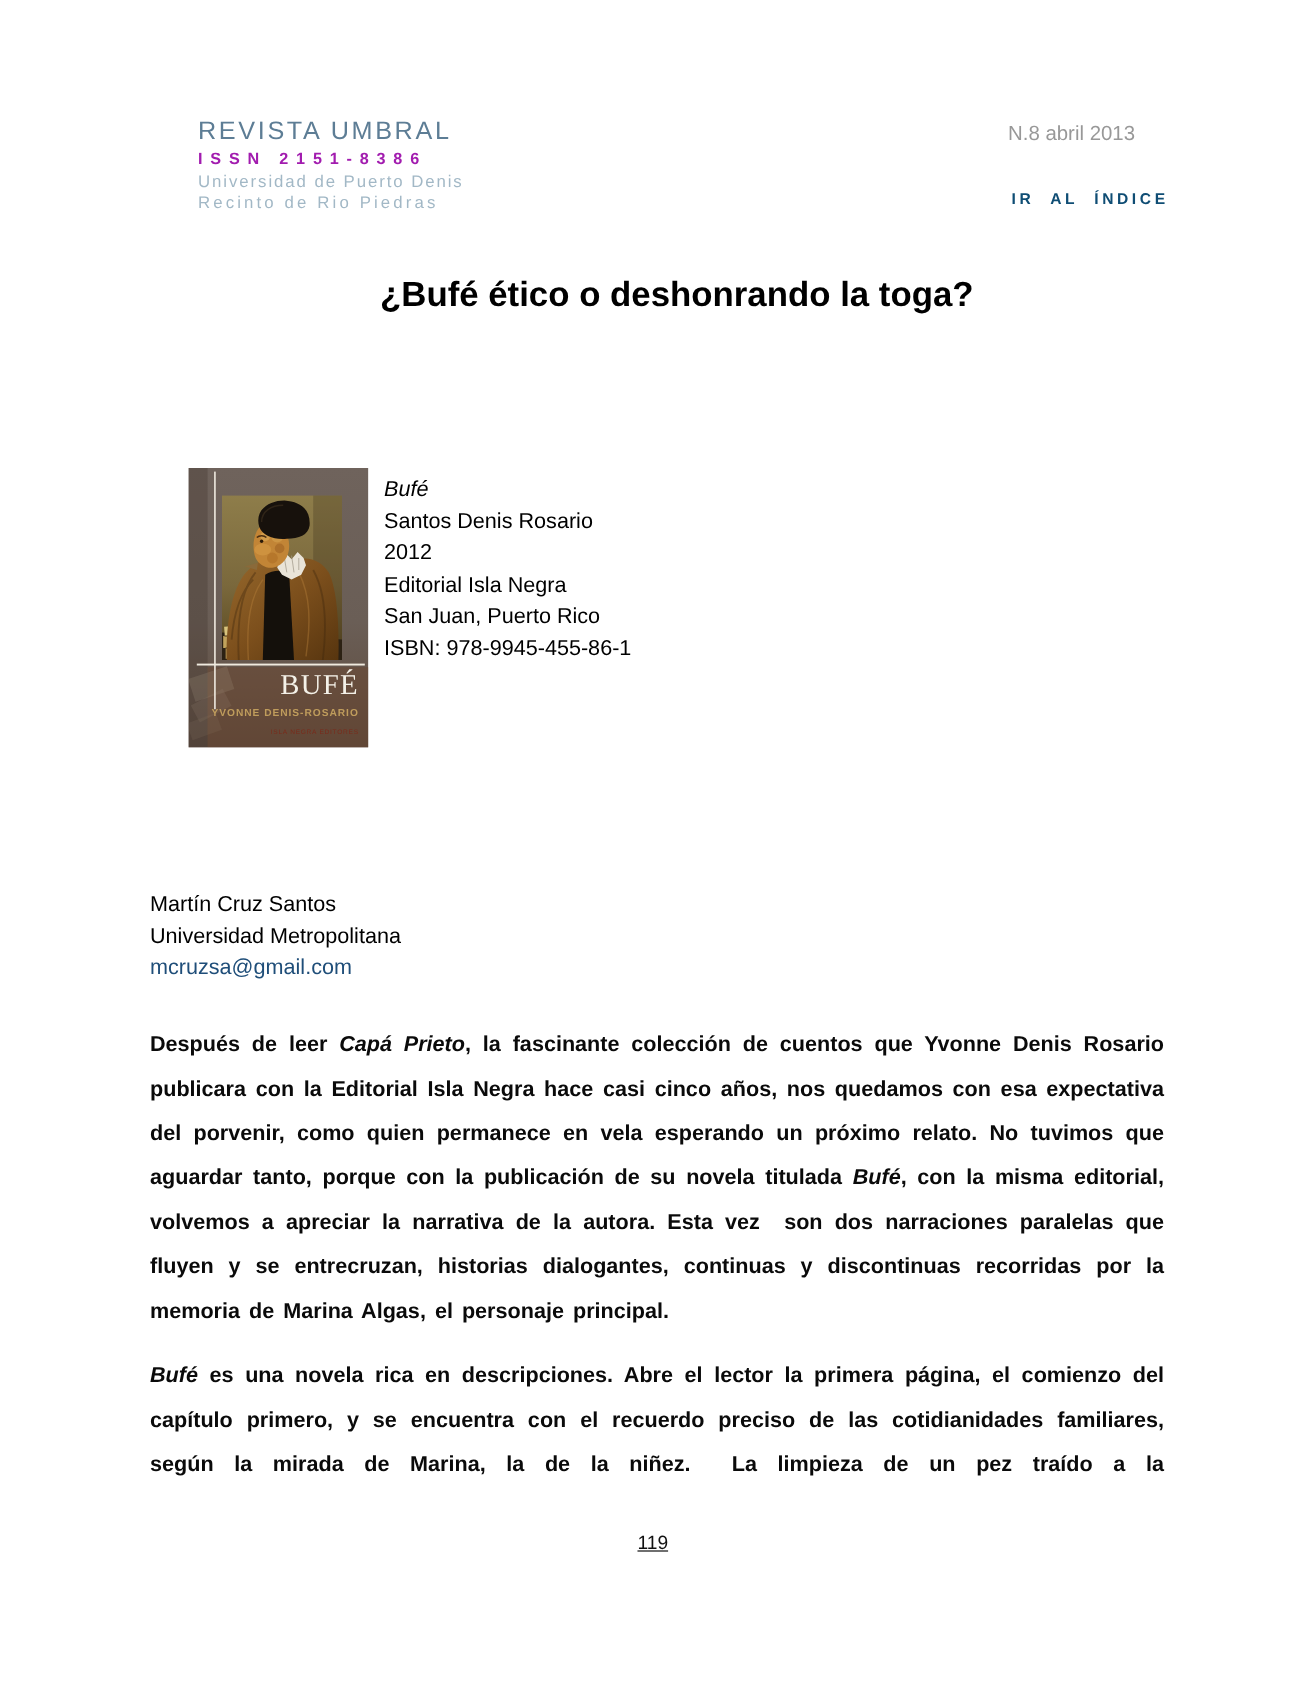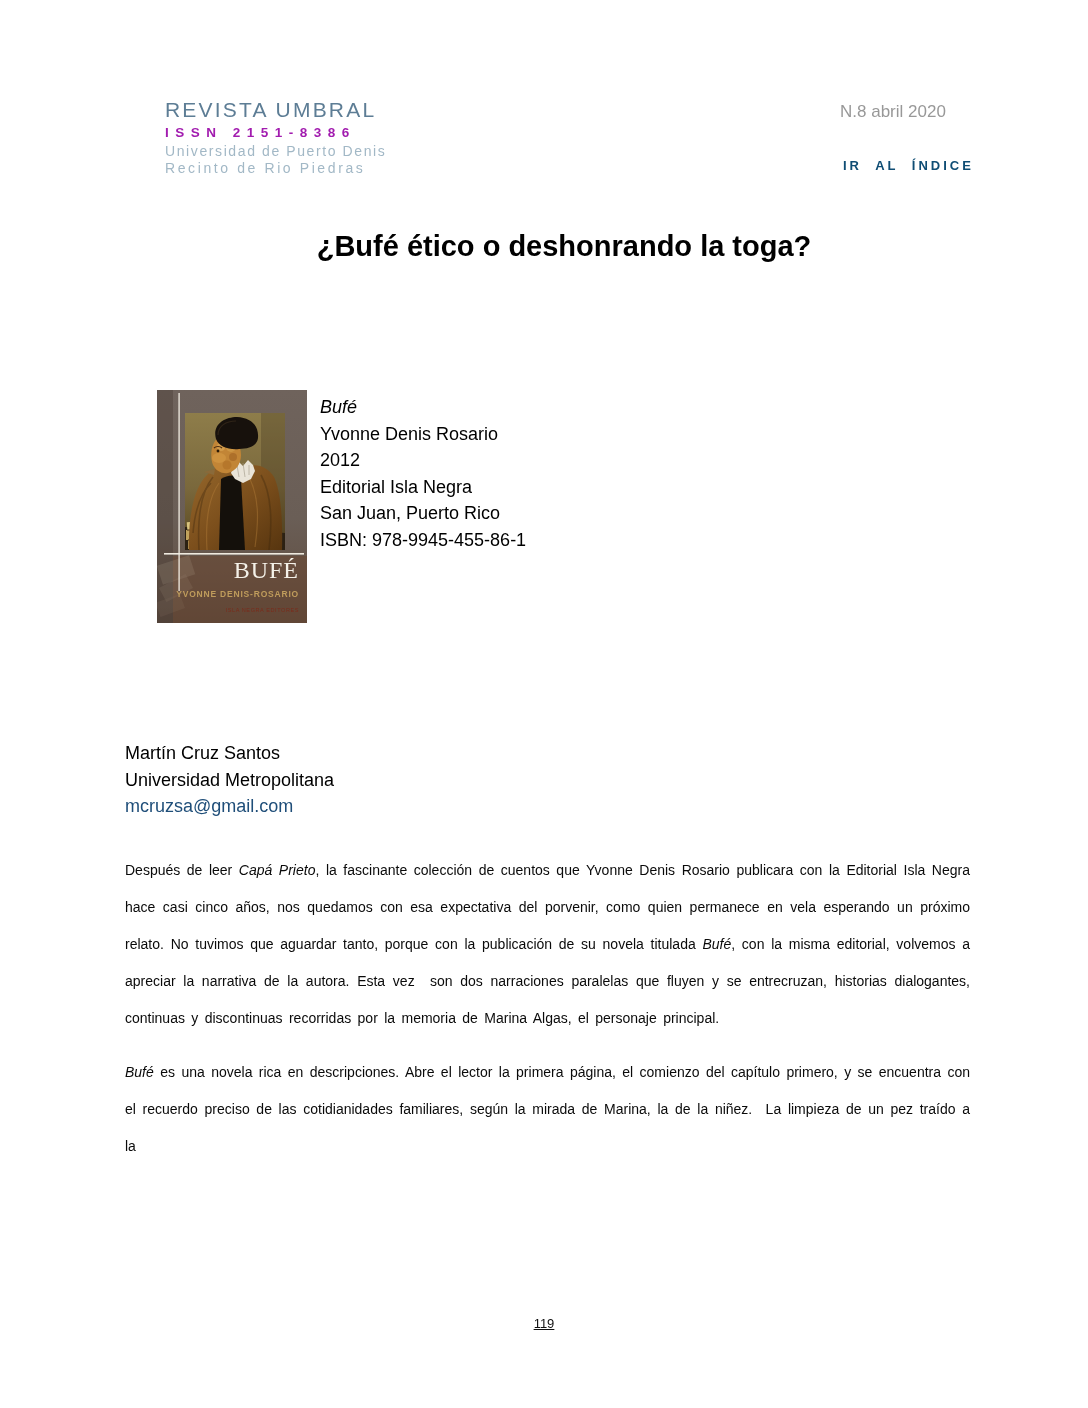"N.8 abril 2020" div.issue-date { text: 2020 -> 2013 }
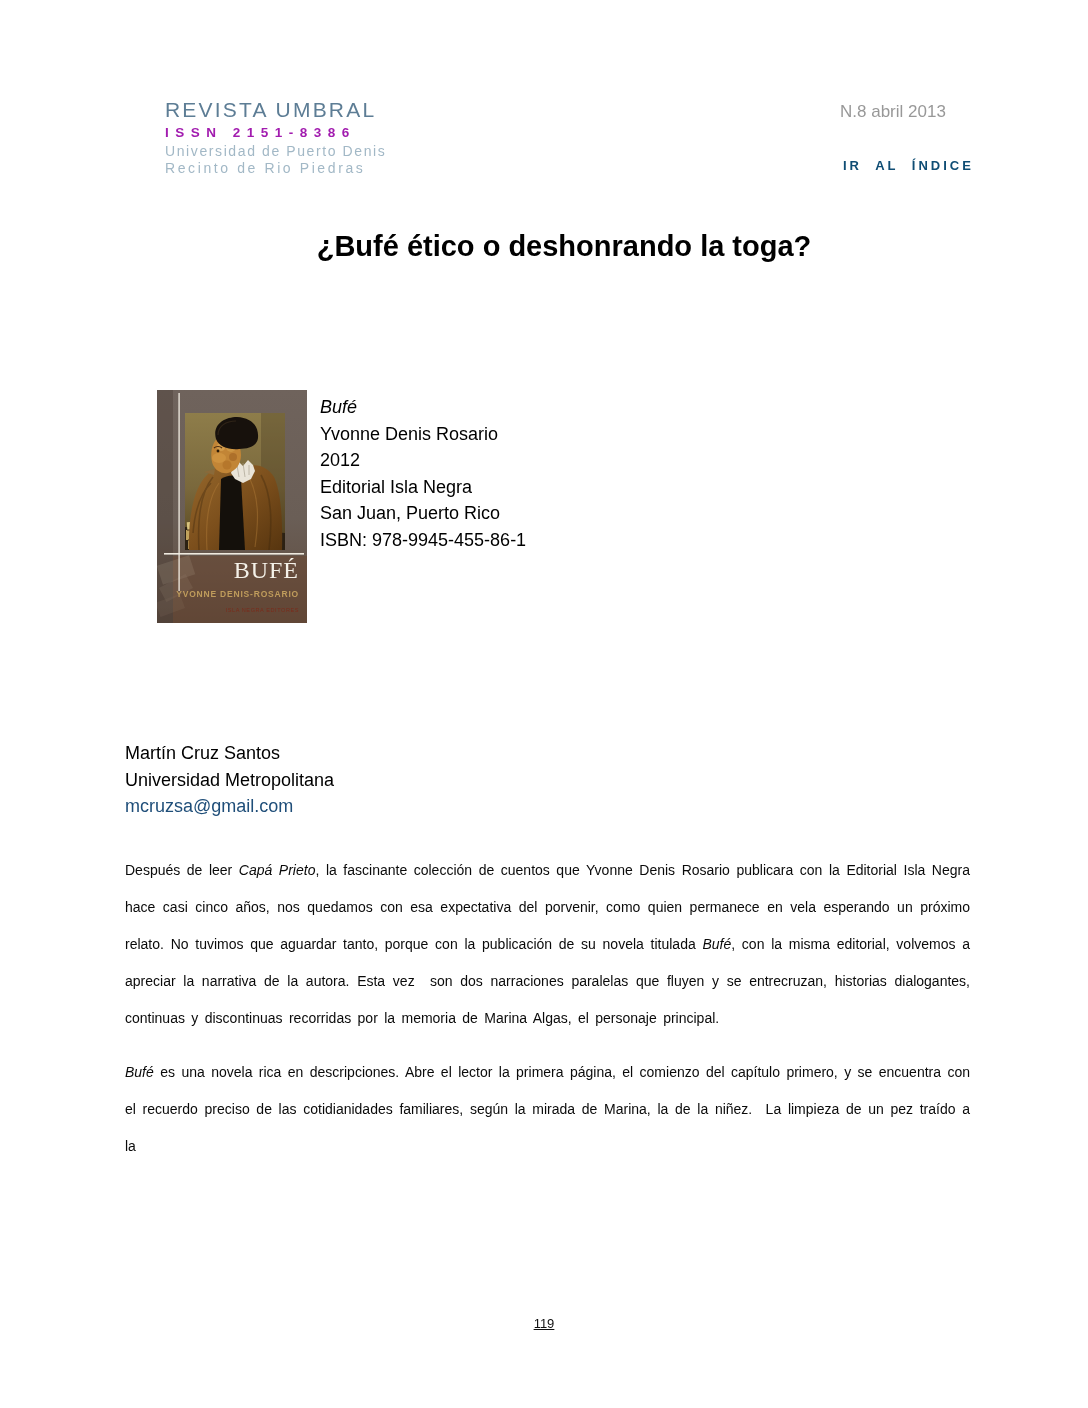"Yvonne Denis Rosario" span { text: Yvonne -> Santos }
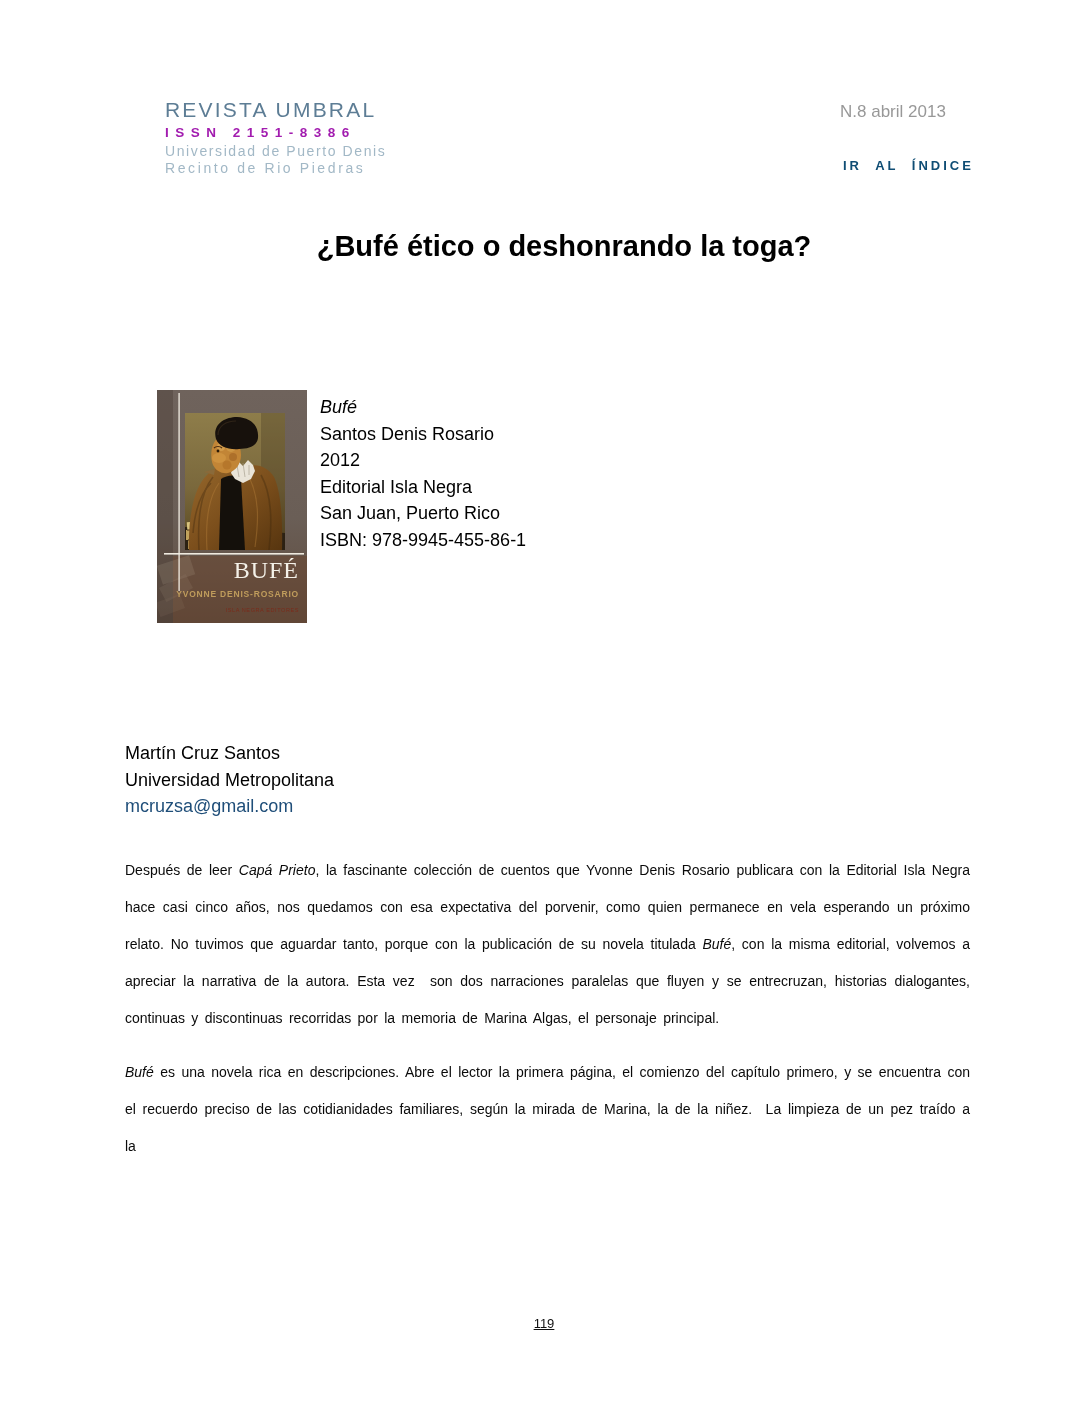"Después de leer Capá Prieto," .body-text p { font-size: 14px -> 18px; font-weight: none -> bold }
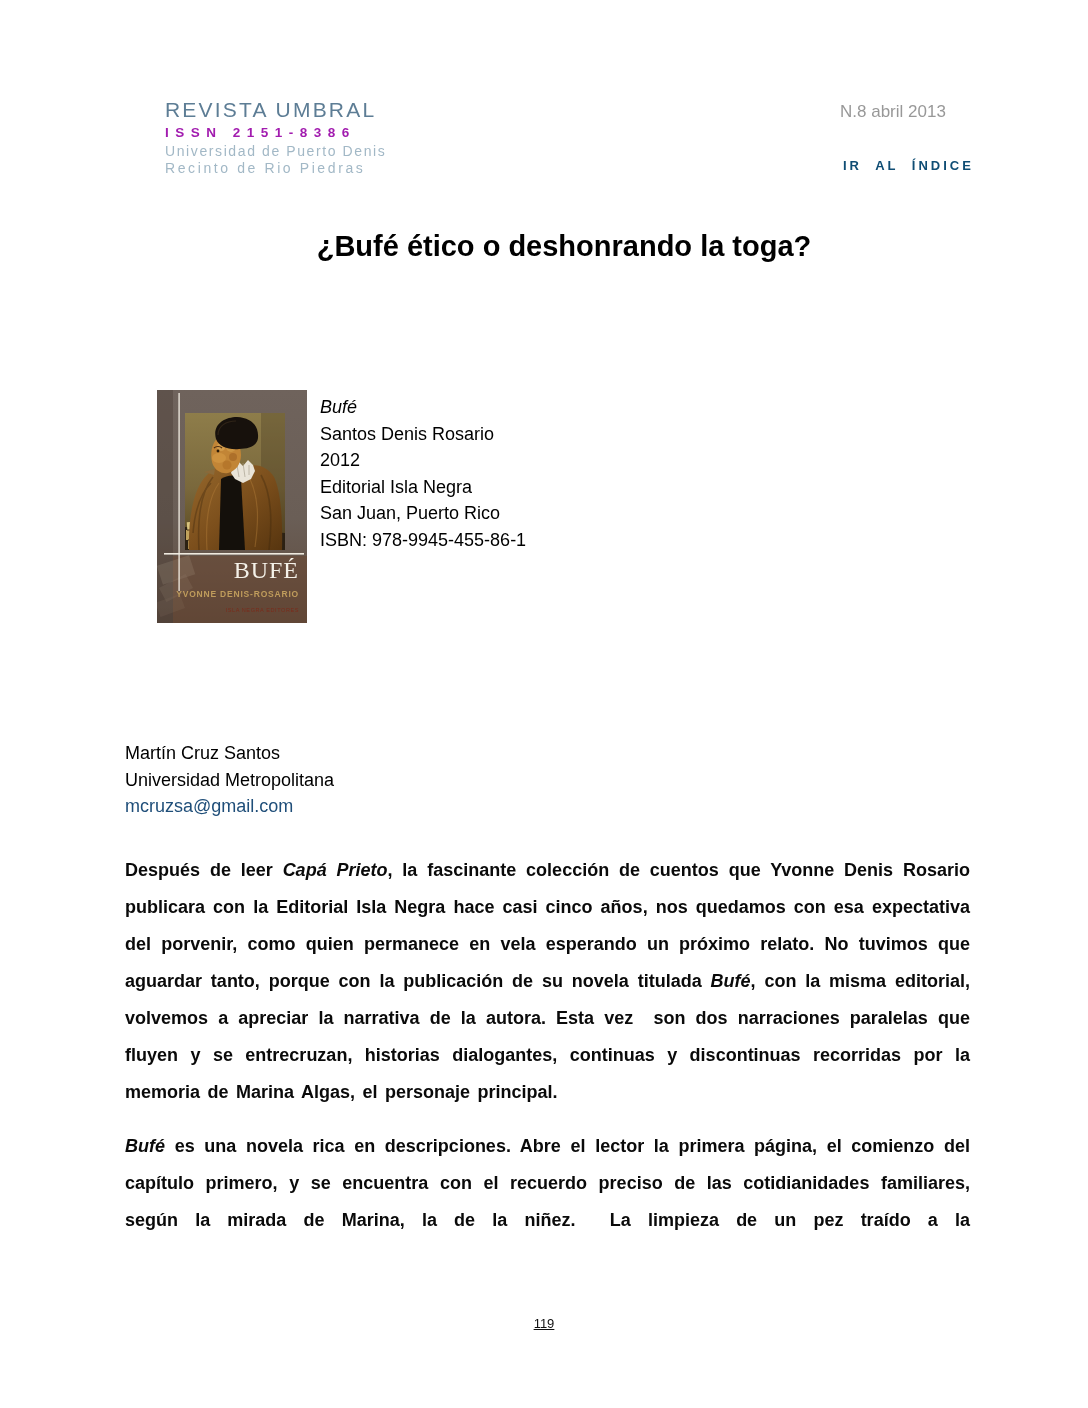"119" .page-number { font-size: 13px -> 16px; top: 1316px -> 1278px }
